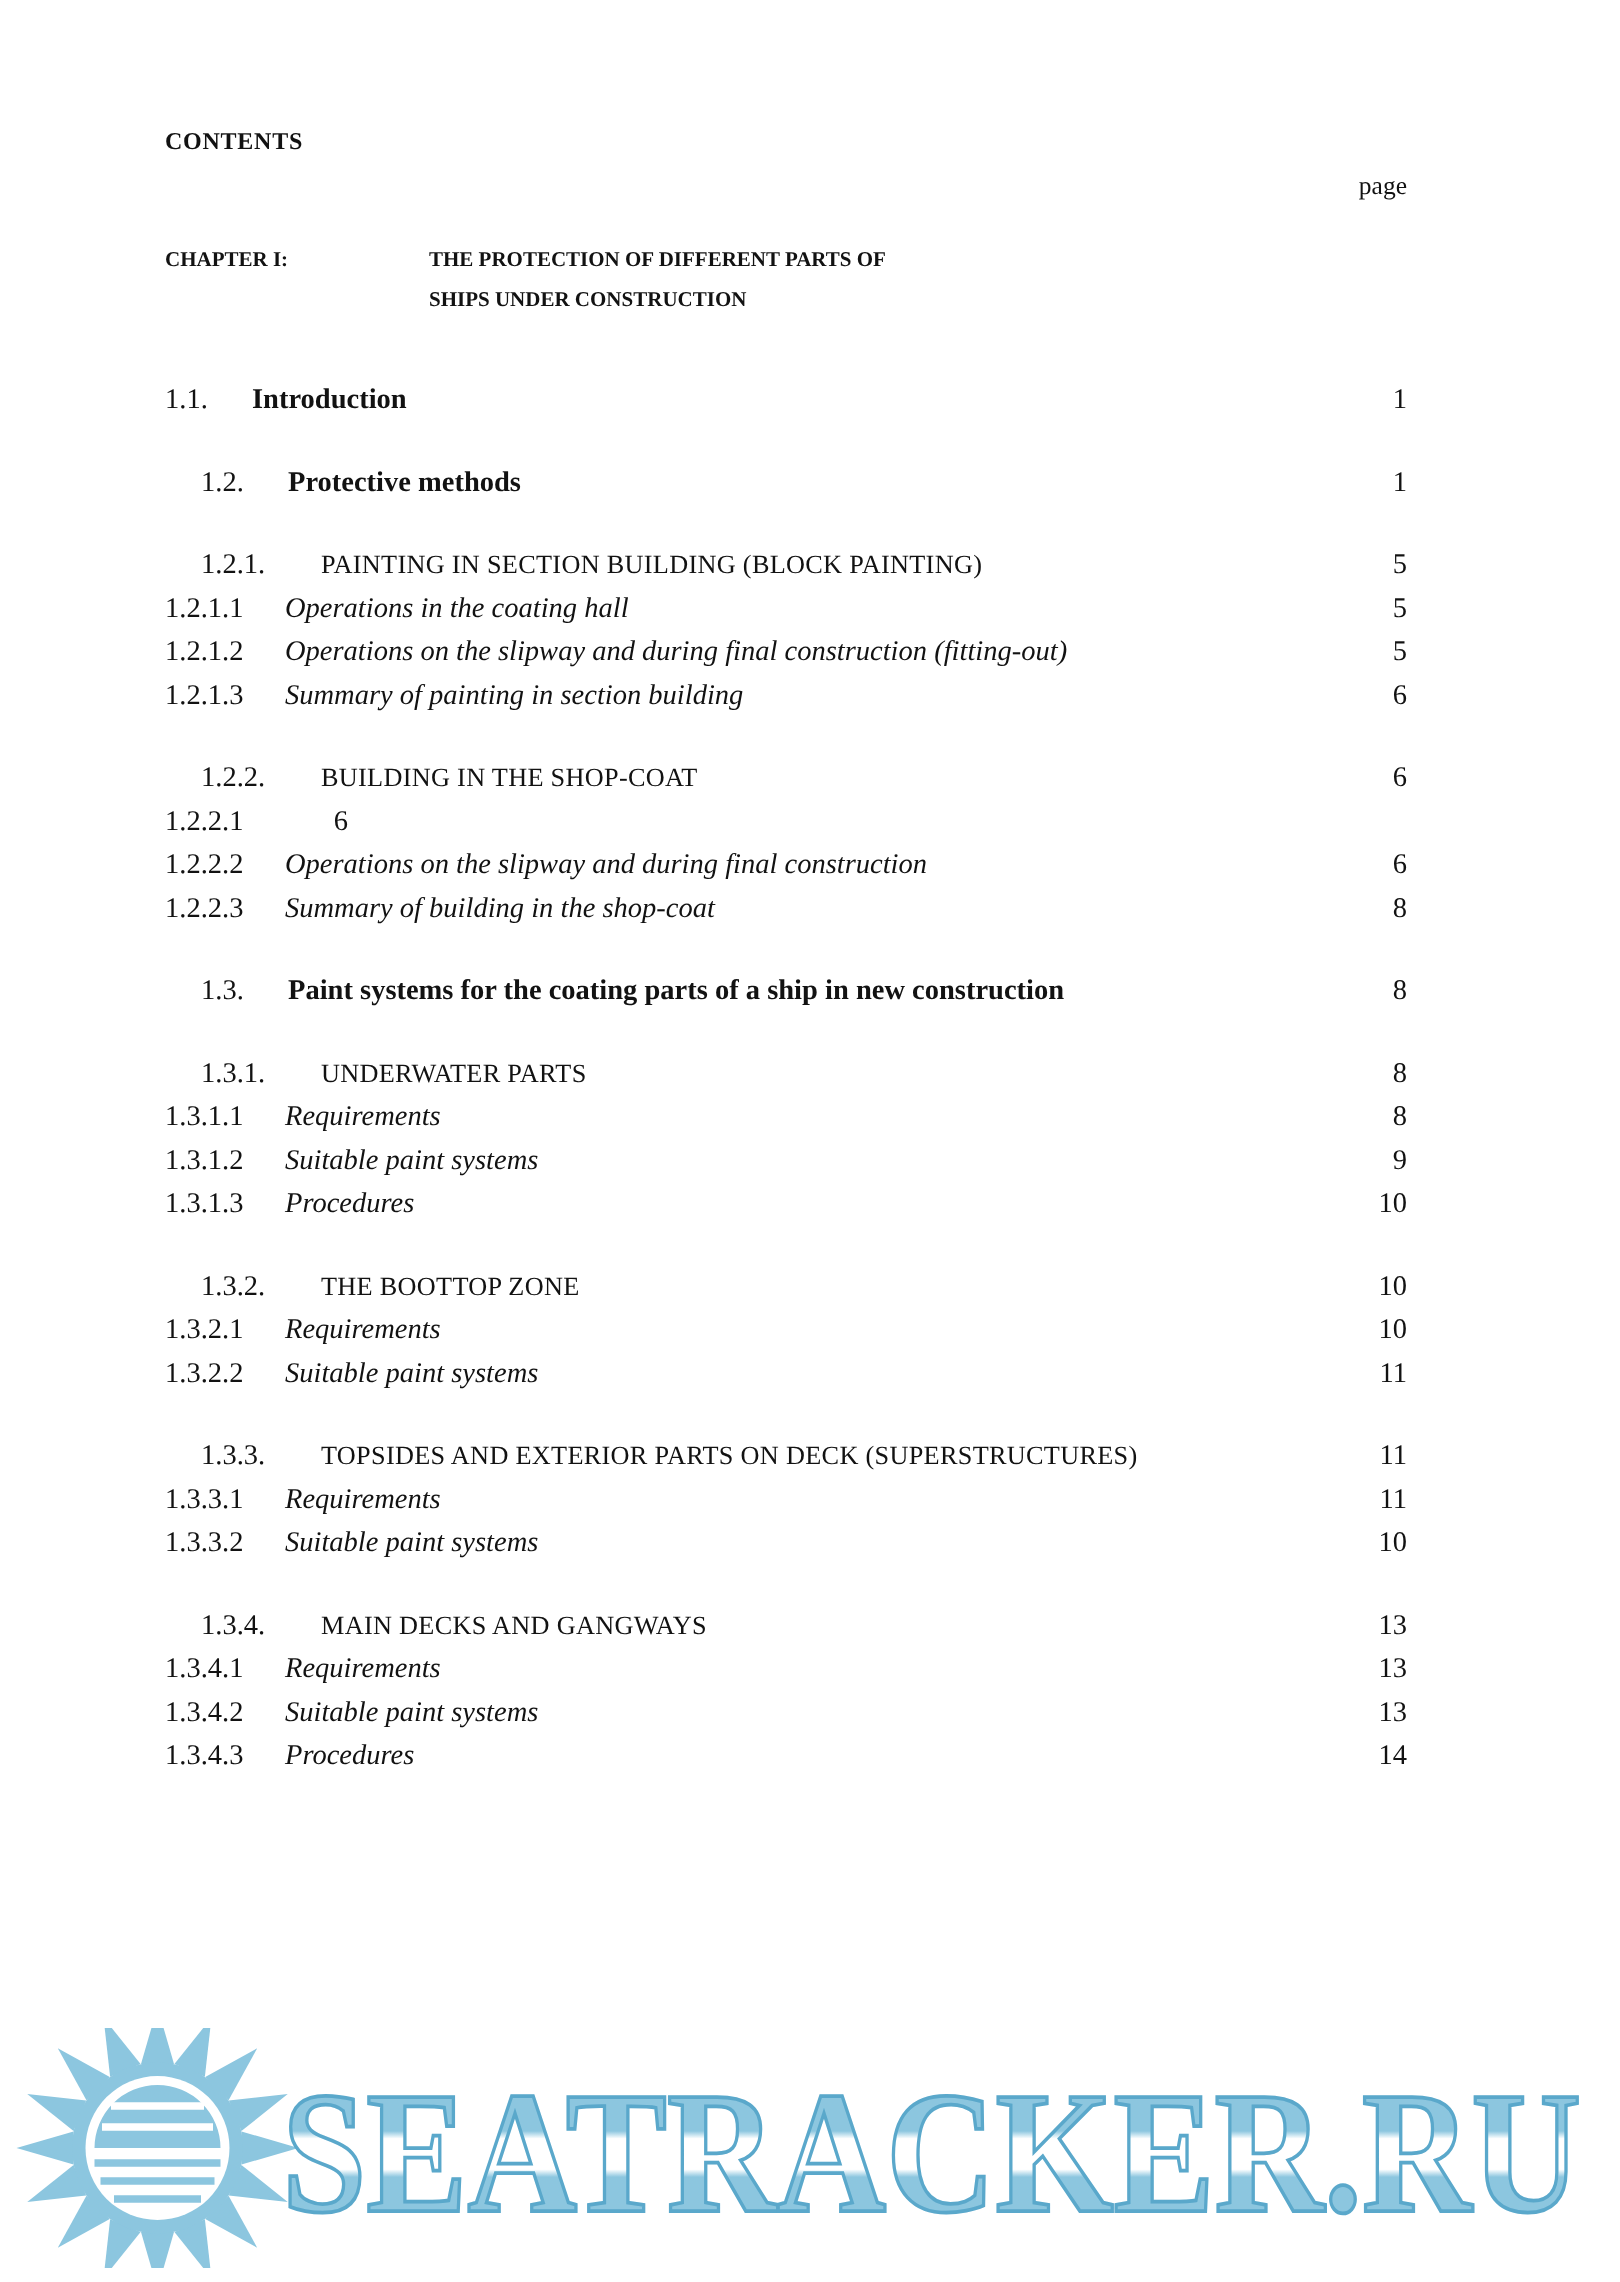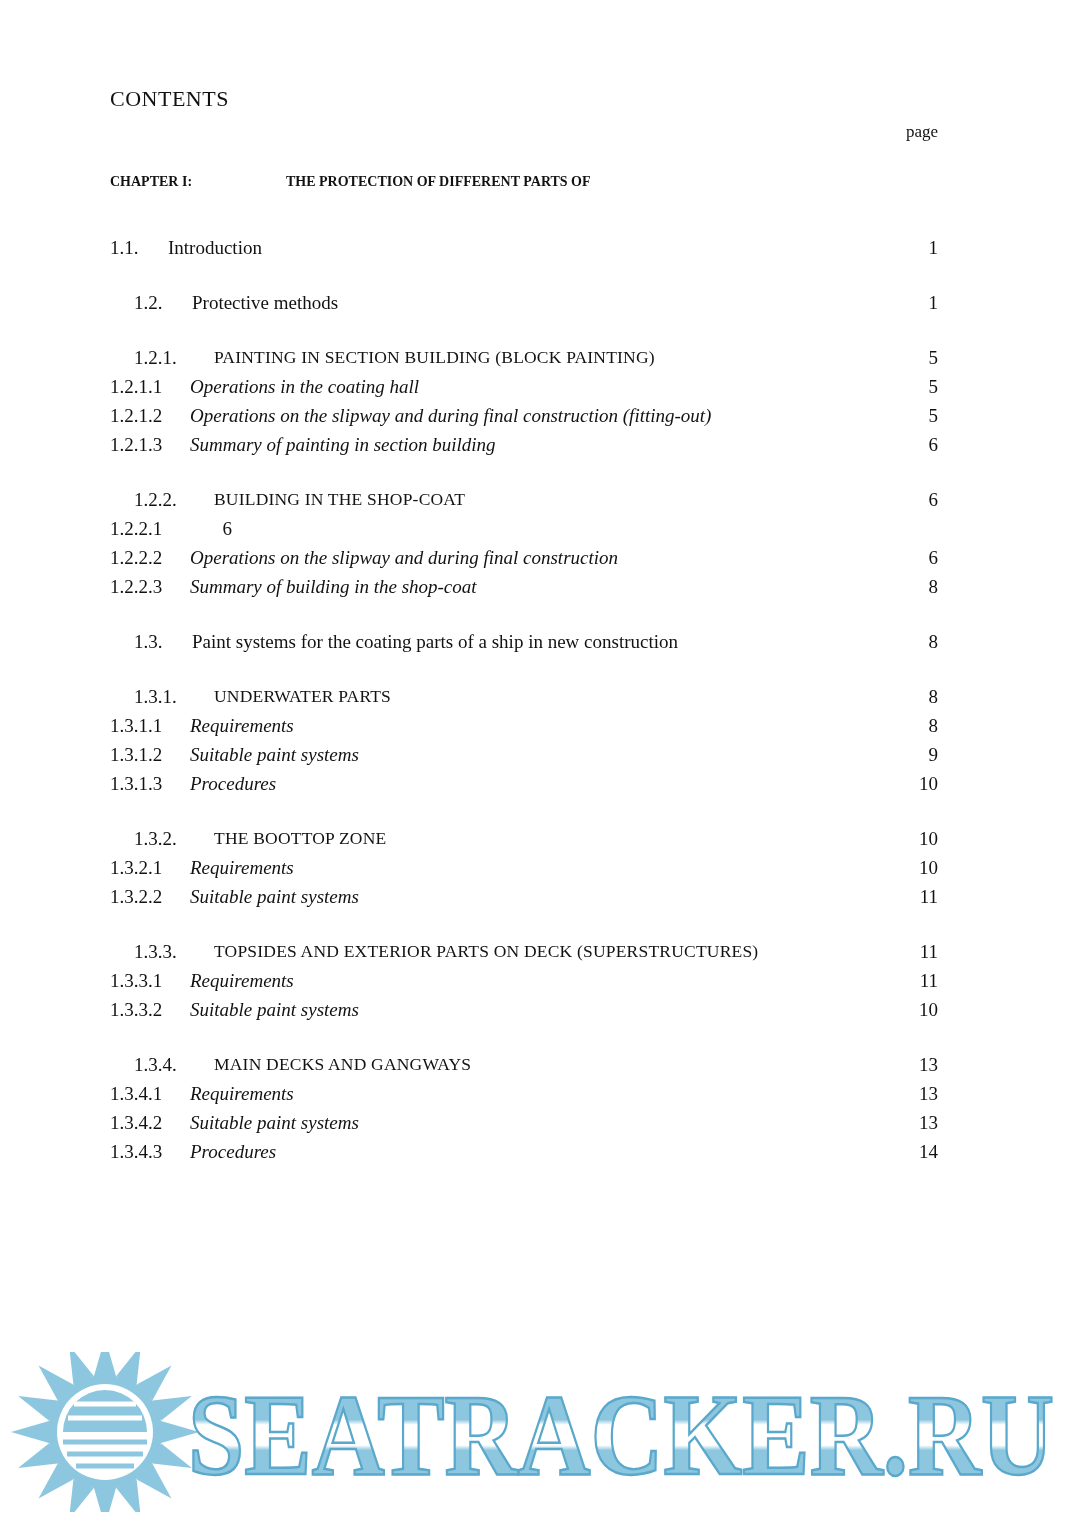"CONTENTS" .contents-title { font-size: 22px -> 16px; font-weight: normal -> bold }
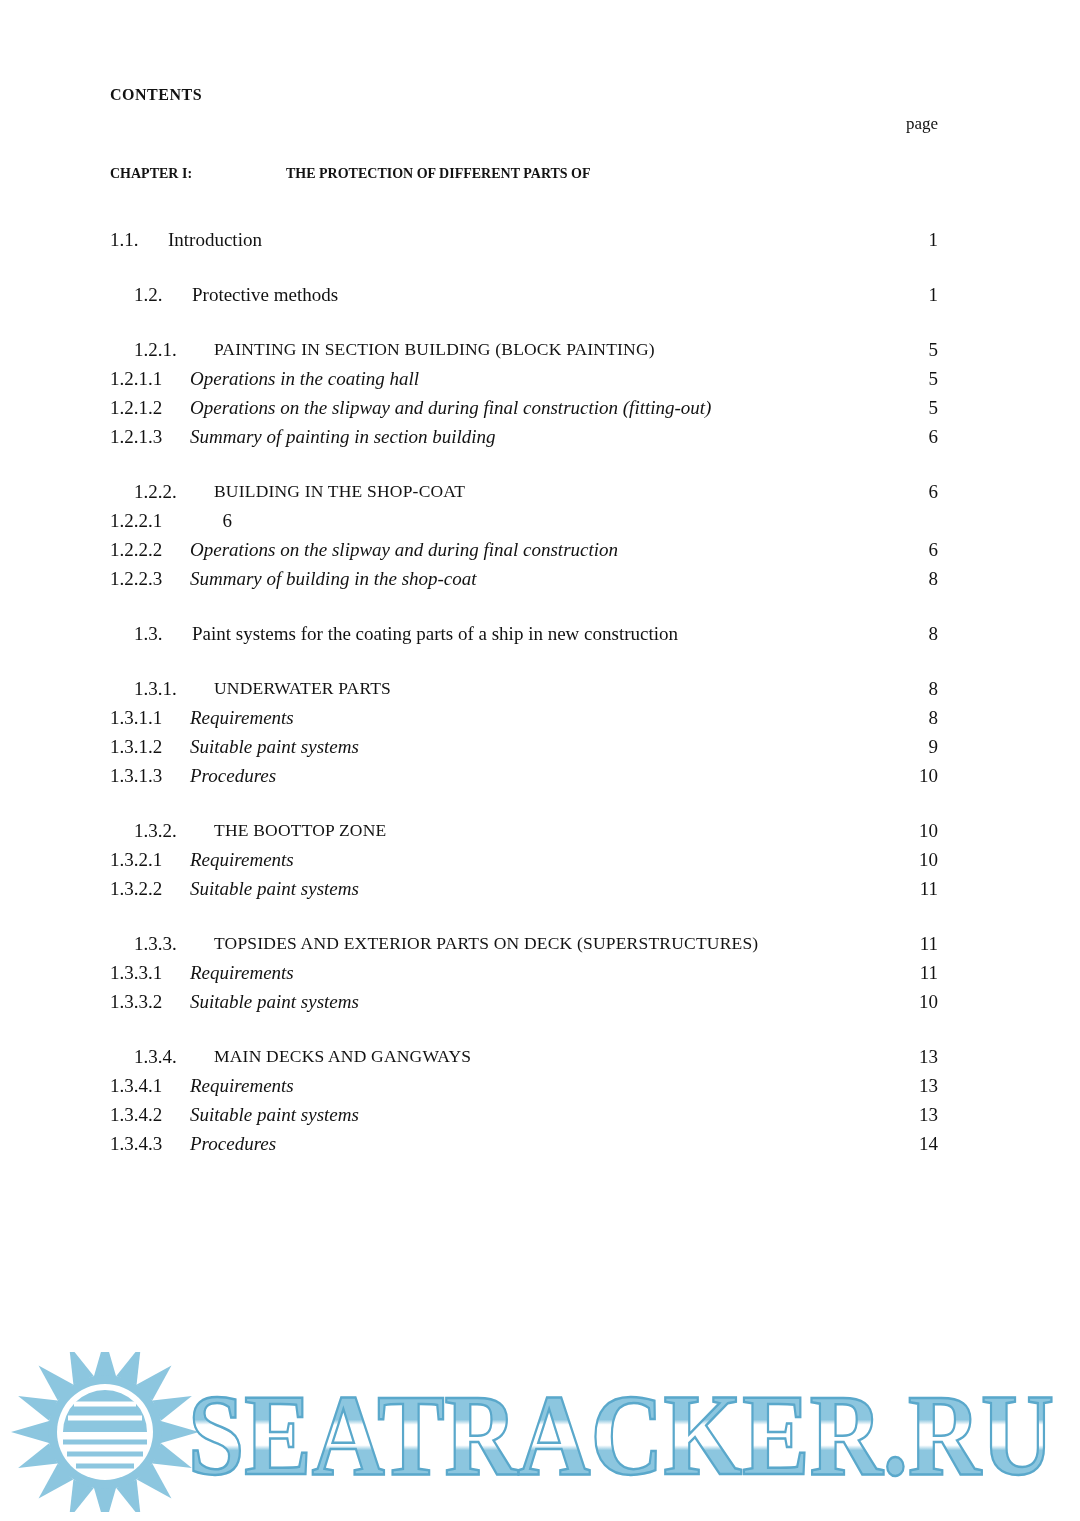"SHIPS UNDER CONSTRUCTION" div { html: none -> <div>SHIPS UNDER CONSTRUCTION</div> }
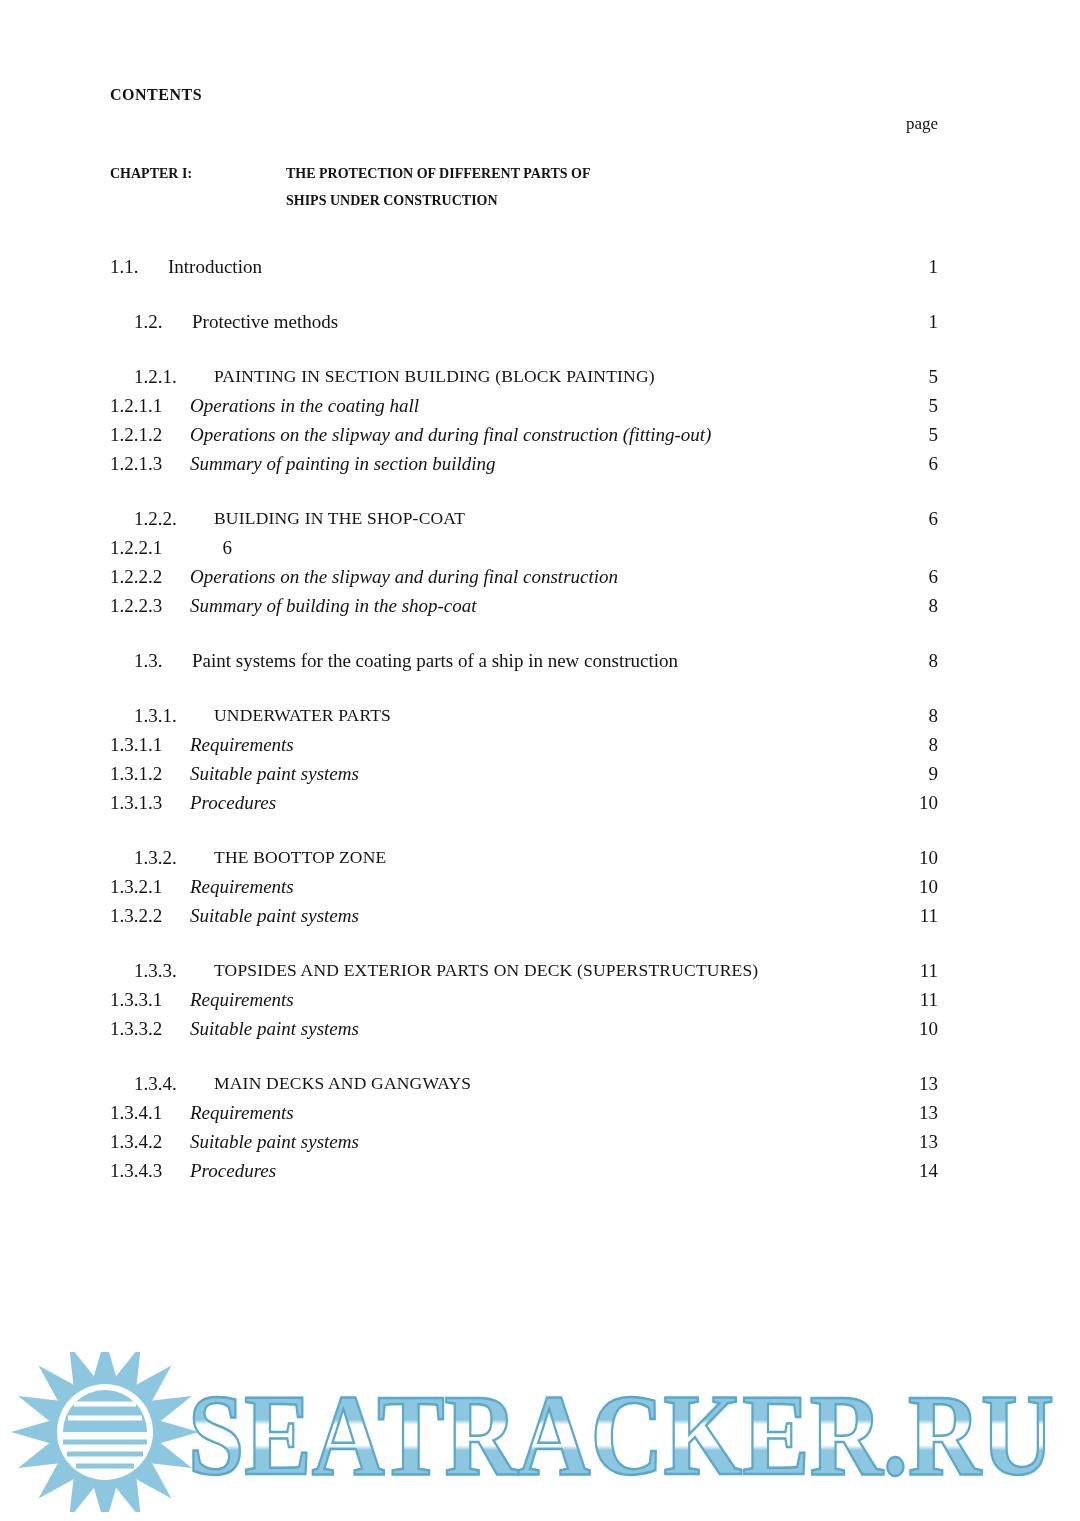"Introduction" .style-bold .label { font-weight: normal -> bold }
